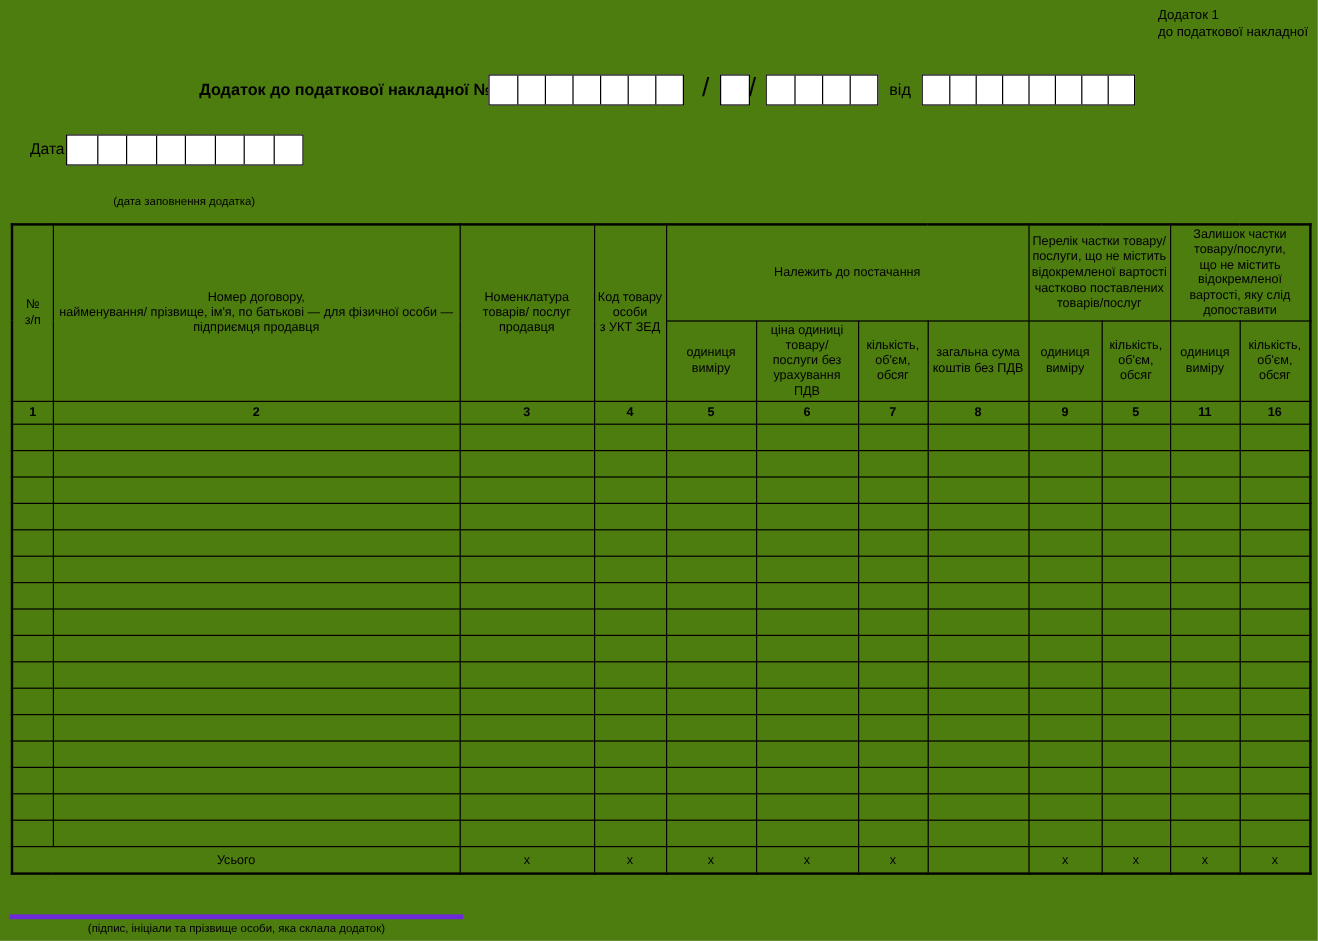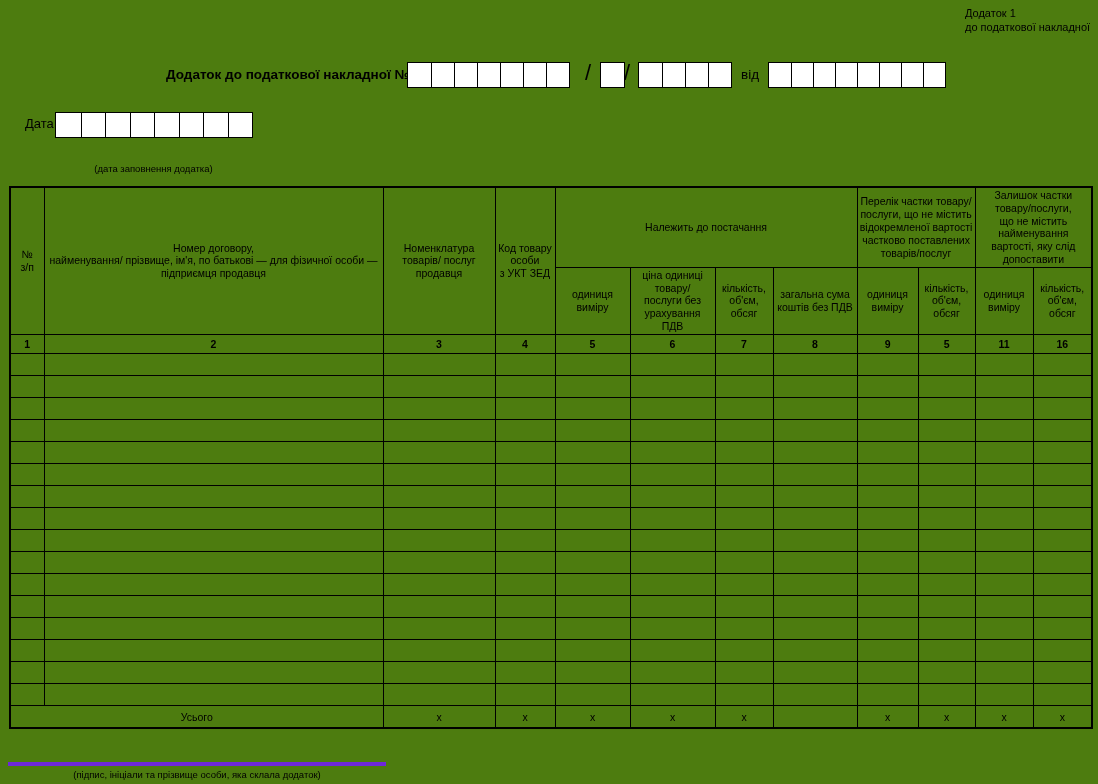"Залишок частки" td.hdr { text: найменування -> відокремленої }
